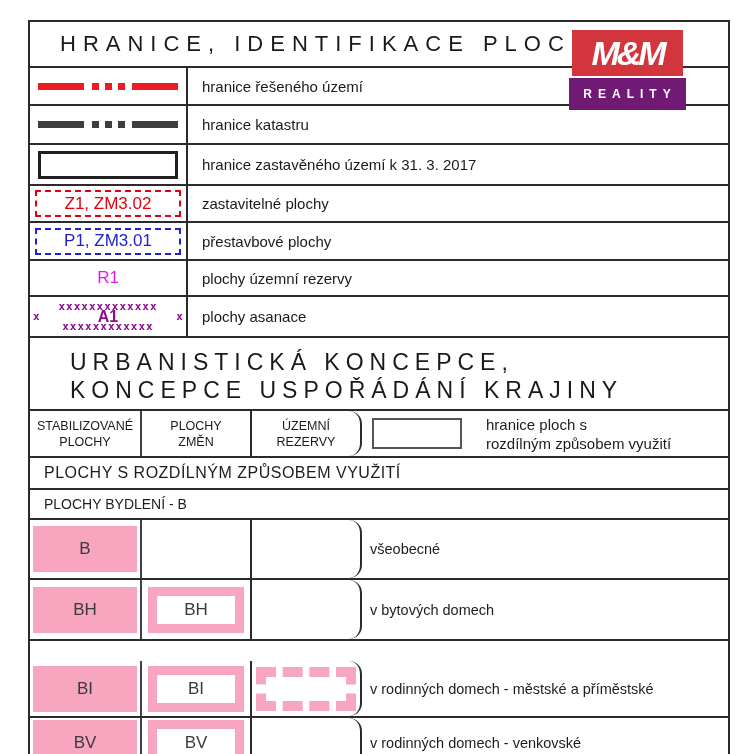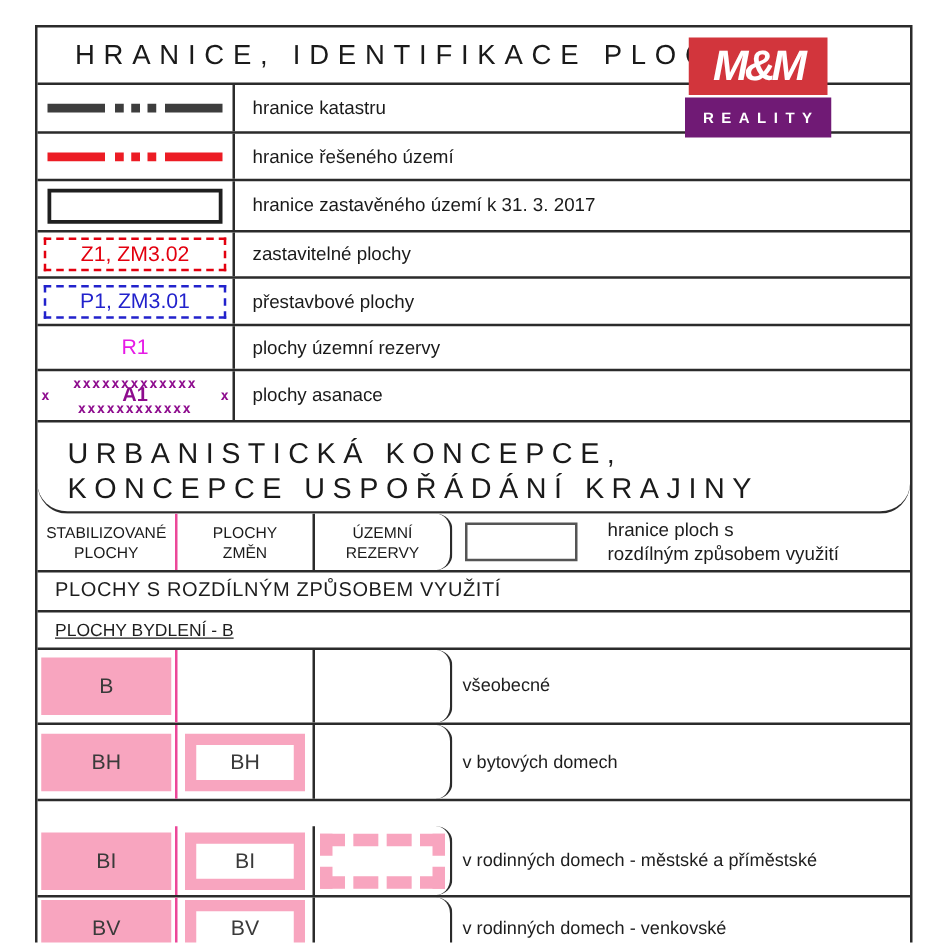"M&M" .logo { left: 548px -> 569px }
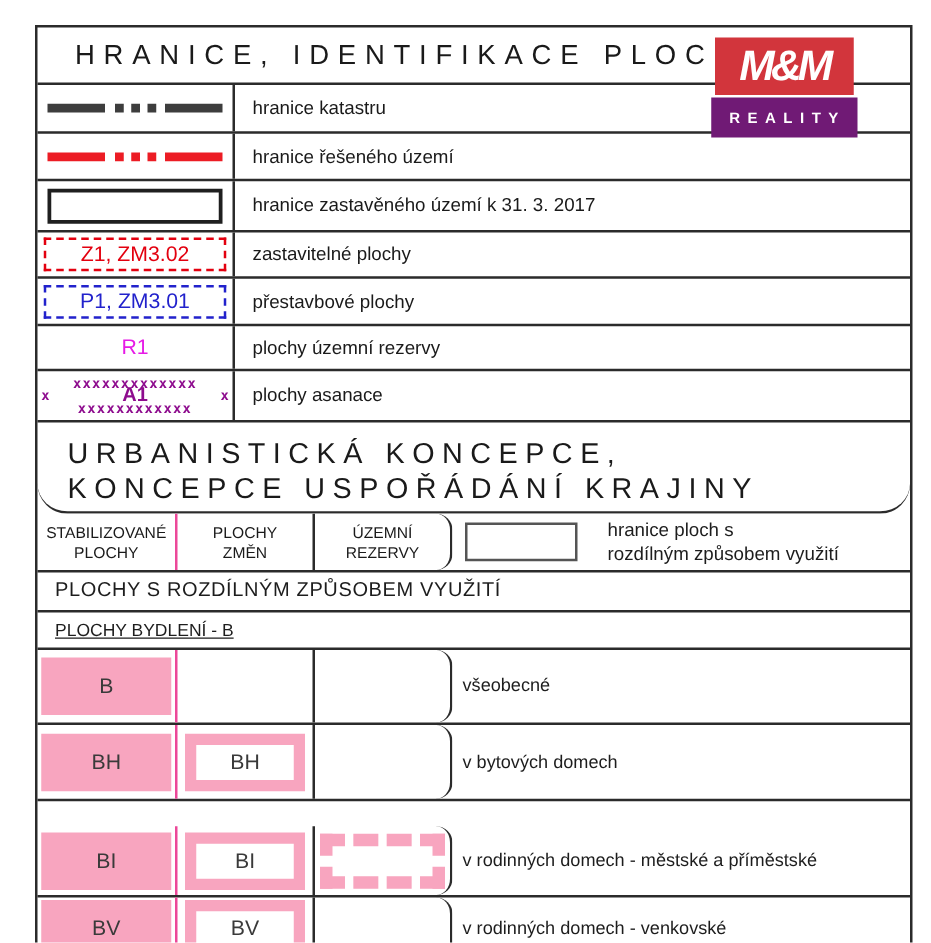"hranice katastru" div.row { order: before "hranice řešeného území" -> after "hranice řešeného území" }
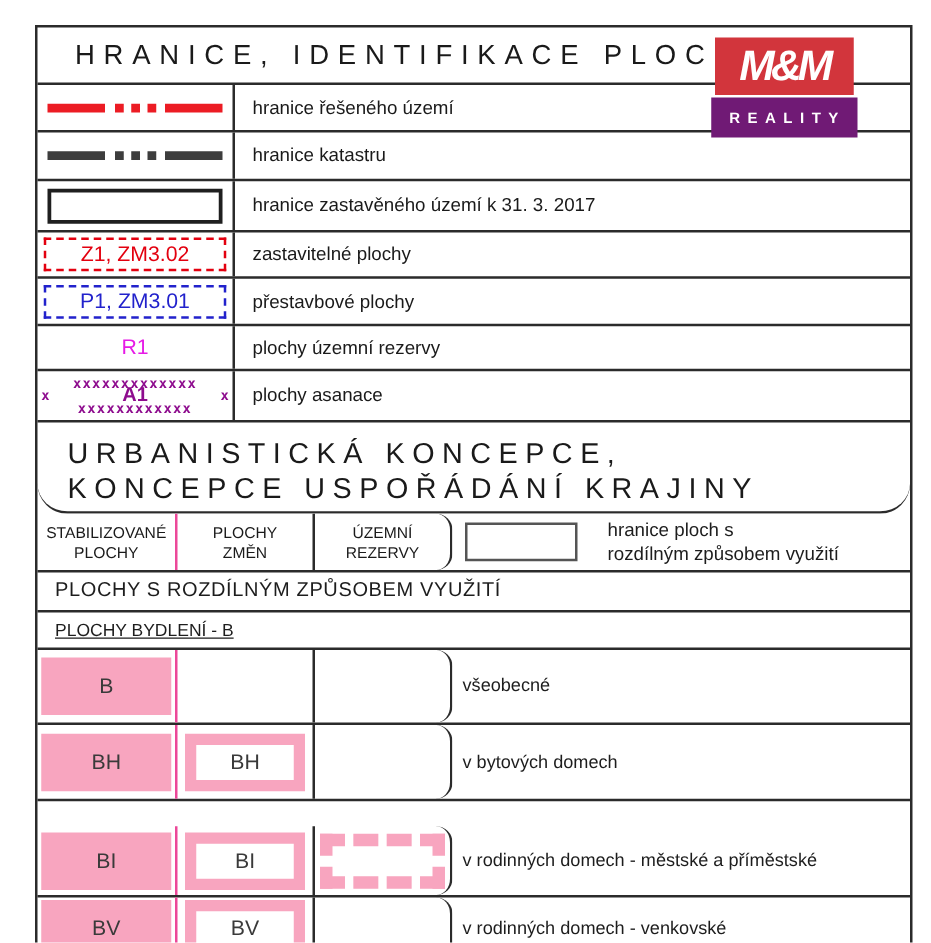"URBANISTICKÁ KONCEPCE," .big-header { border-radius: 24px -> none; padding: 10px 0 0 24px -> 10px 0 0 40px }
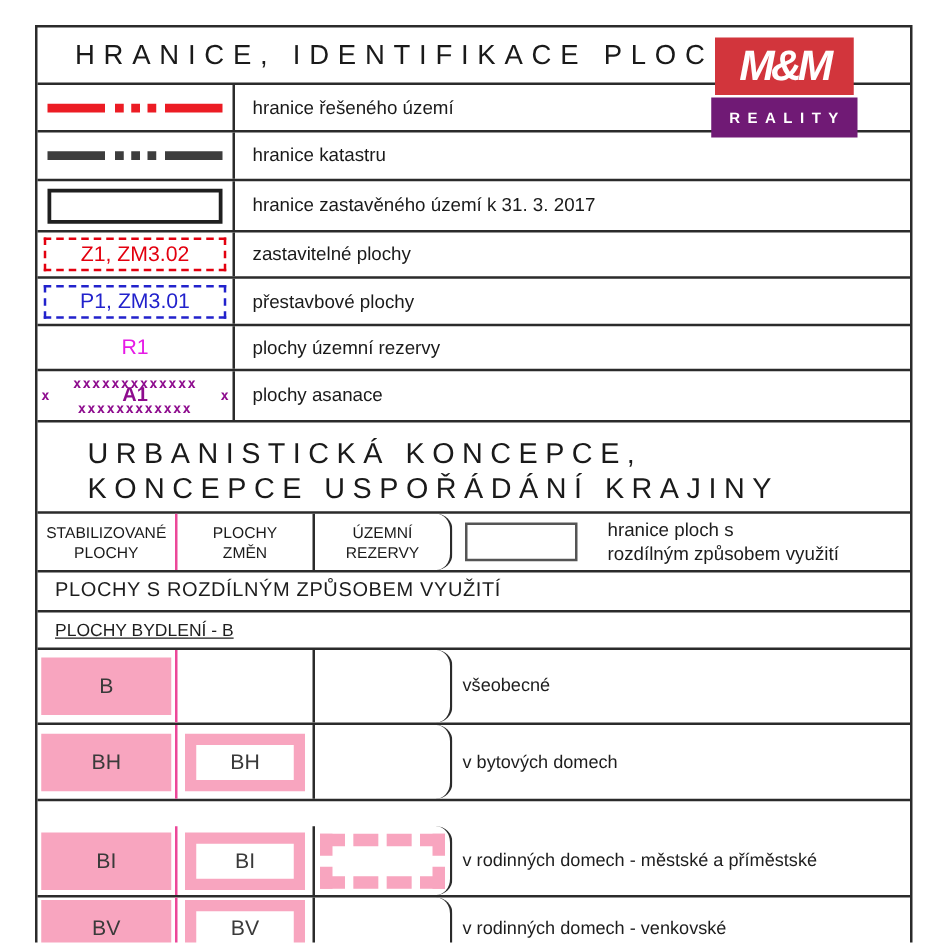"STABILIZOVANÉ" .c1 { border-right: 2px solid #ec4899 -> 2px solid #404040 }
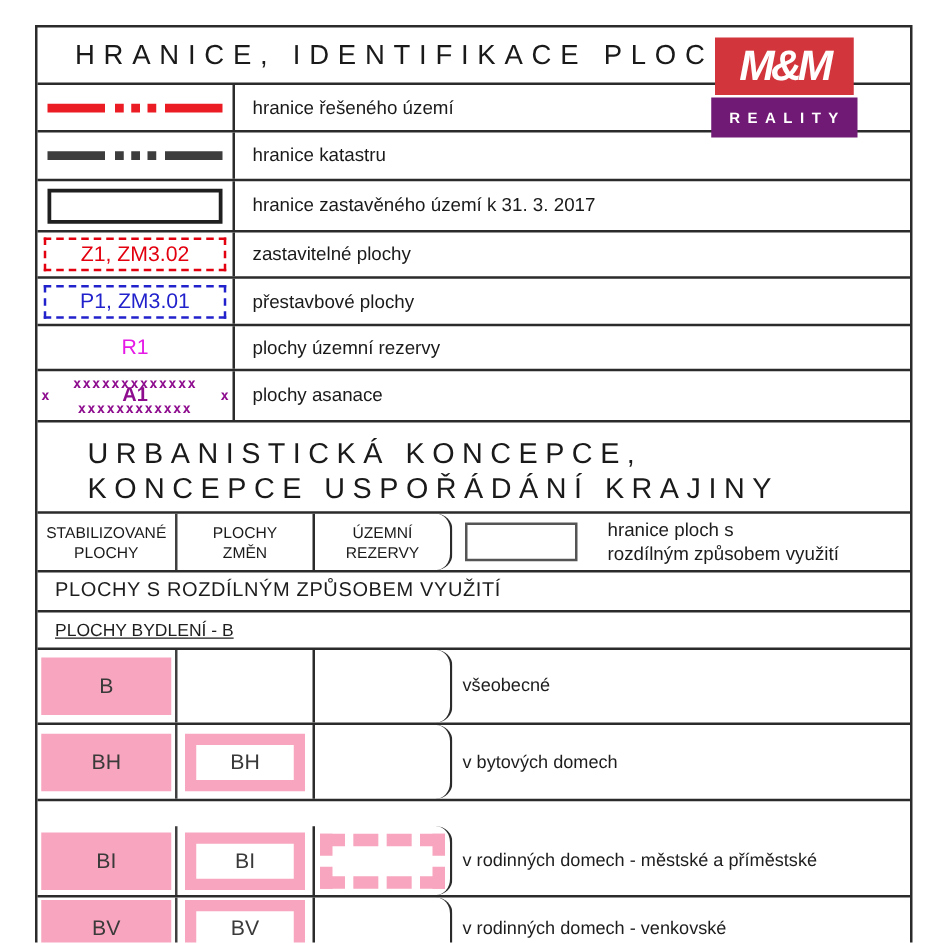"PLOCHY BYDLENÍ - B" .sub-row2 { text-decoration: underline -> none }
